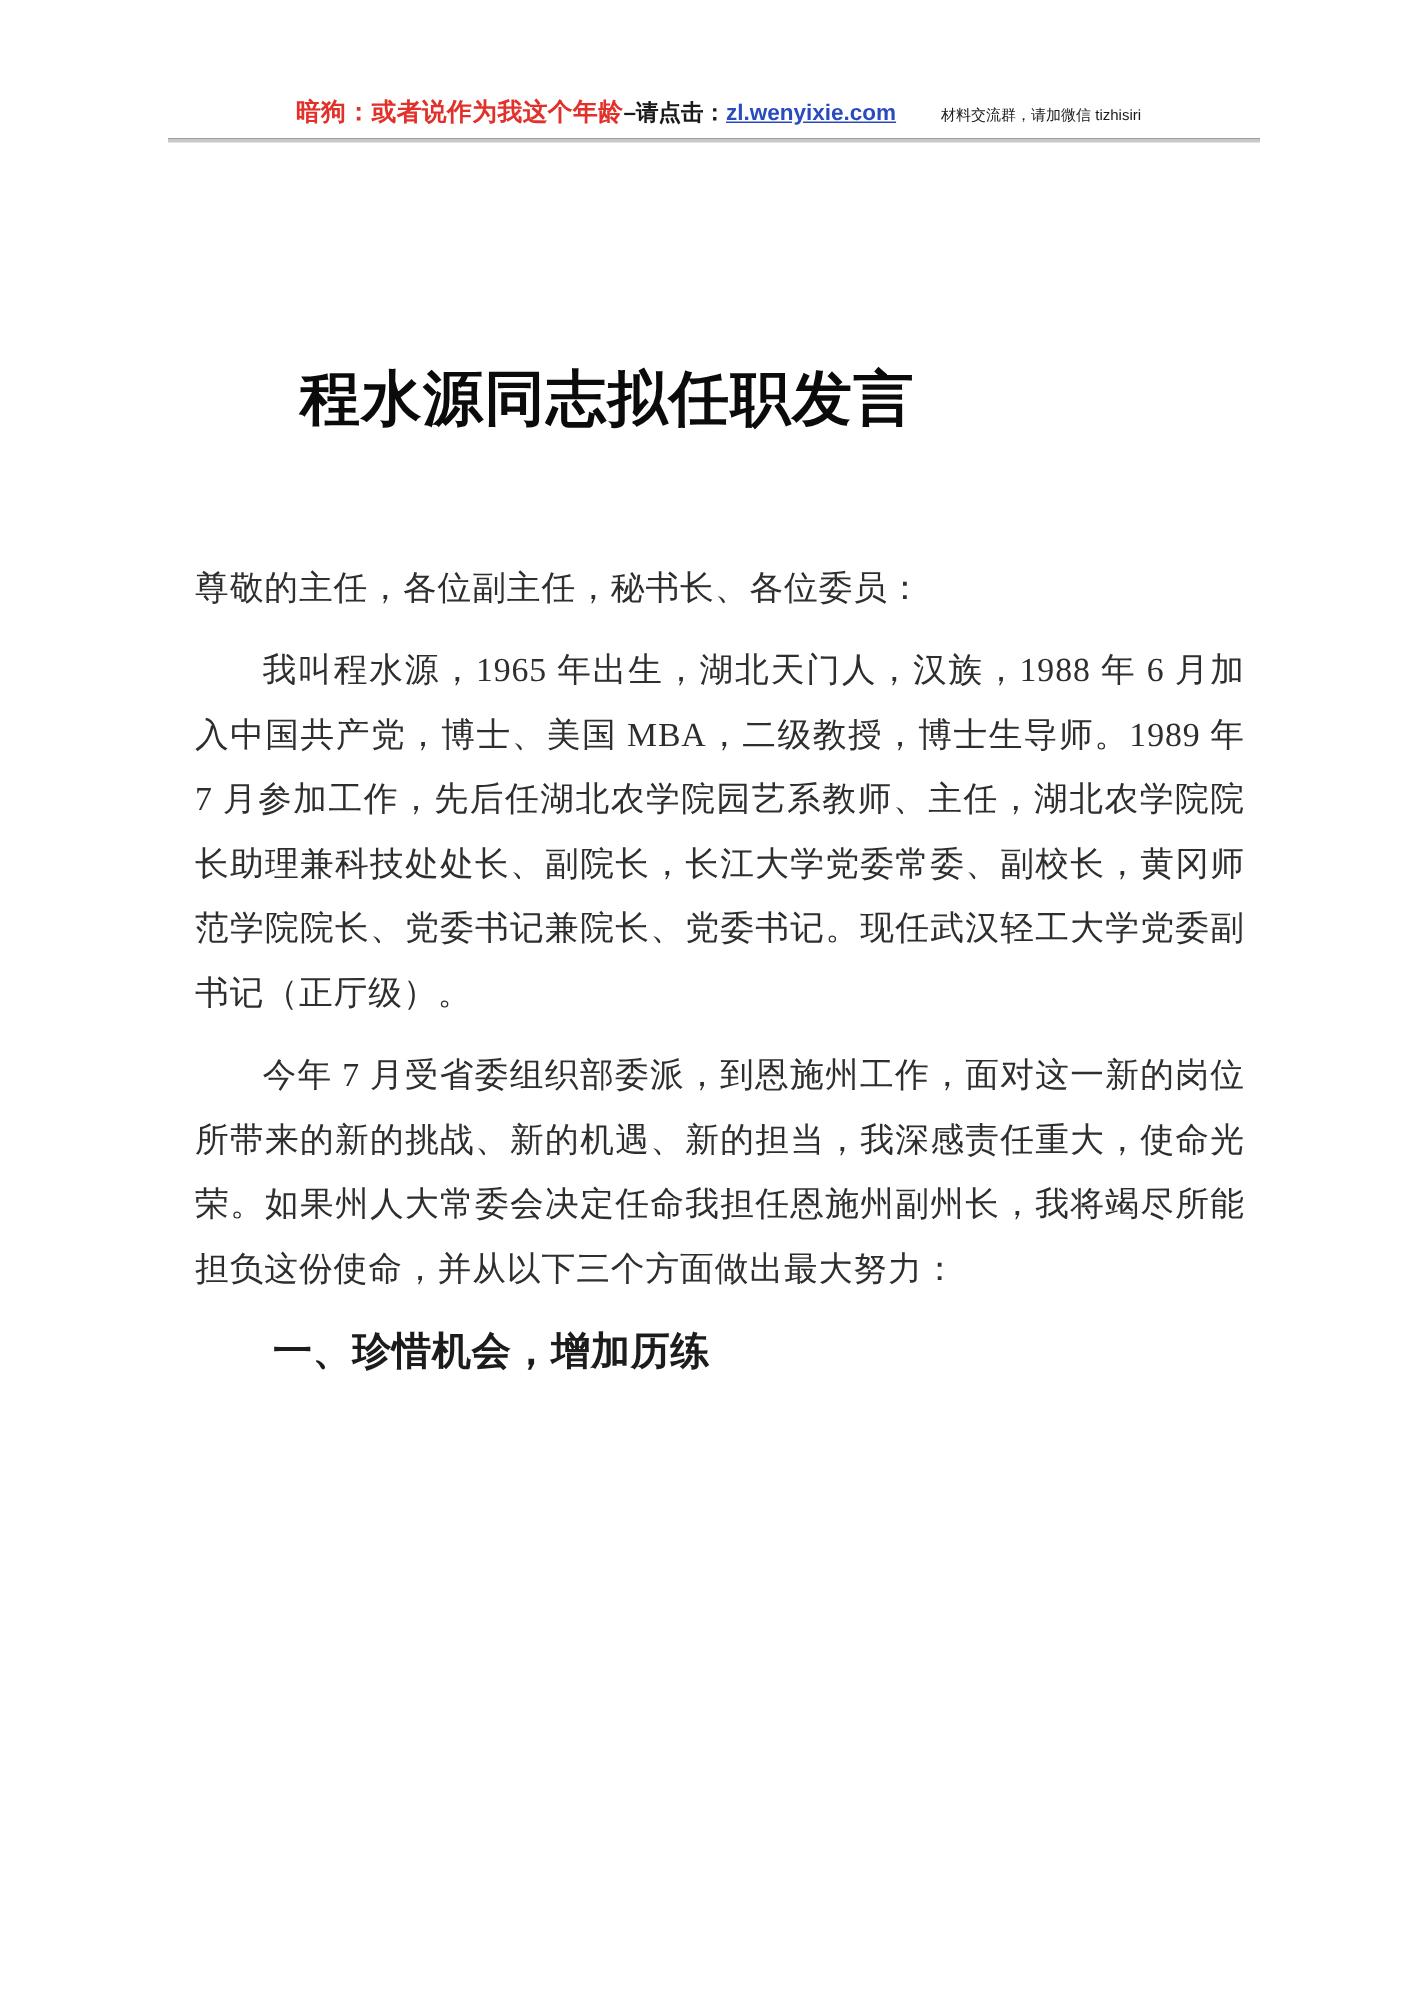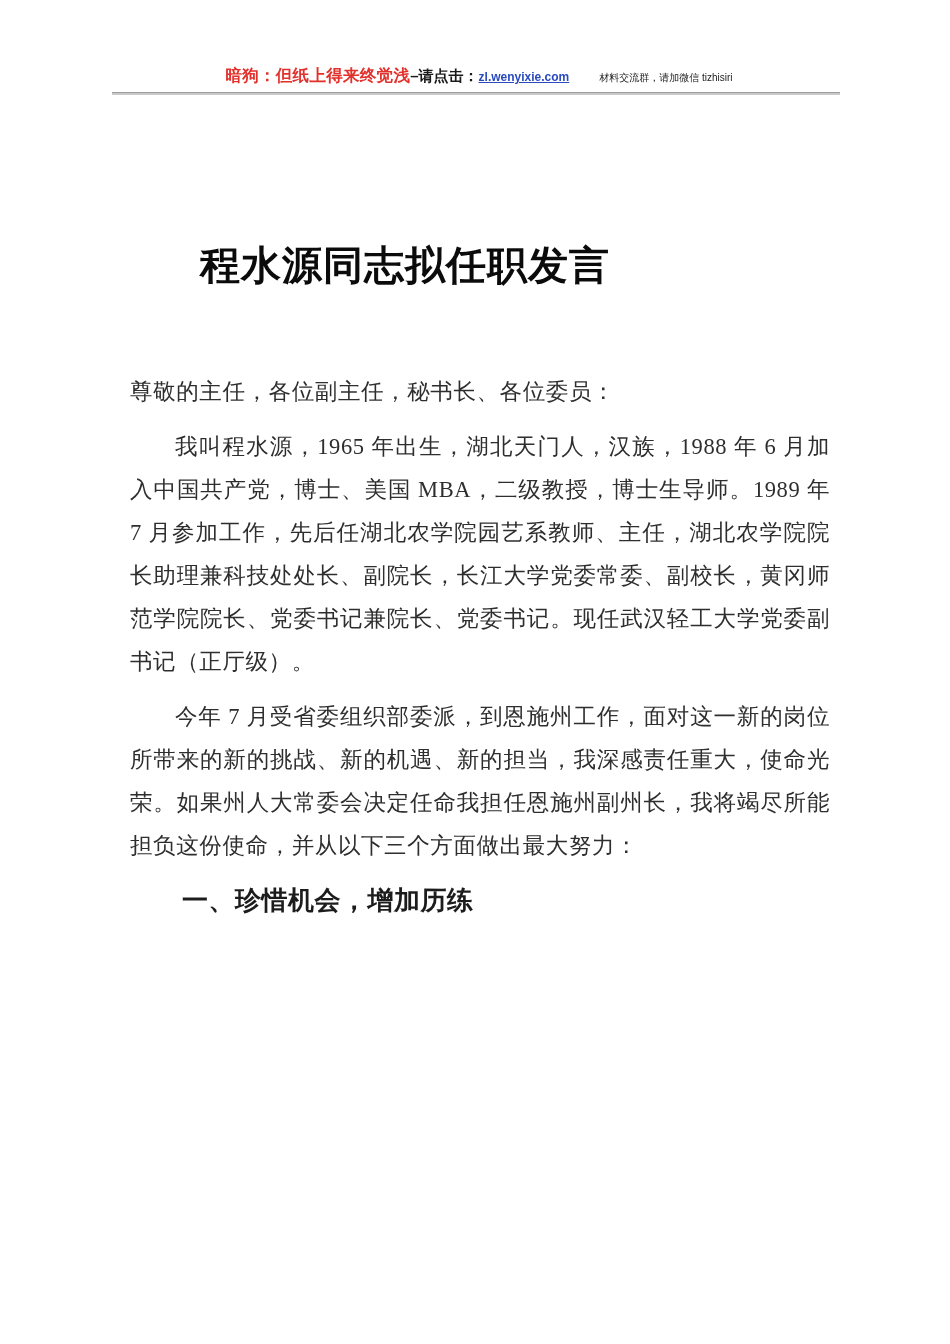"暗狗：但纸上得来终觉浅" span.hdr-red { text: 但纸上得来终觉浅 -> 或者说作为我这个年龄 }
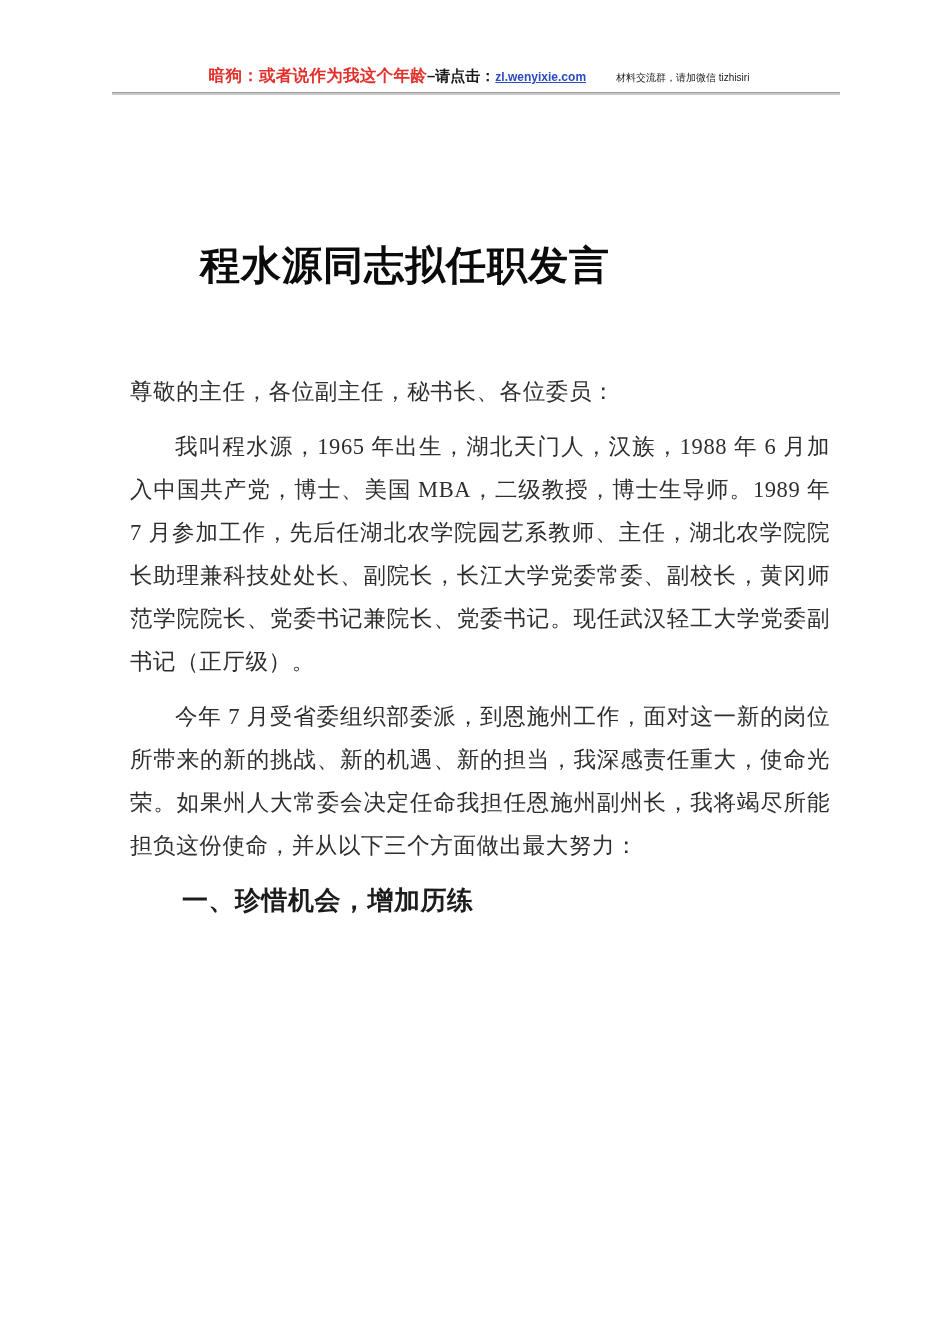"zl.wenyixie.com" .header .hdr-link { font-size: 12px -> 15px }
